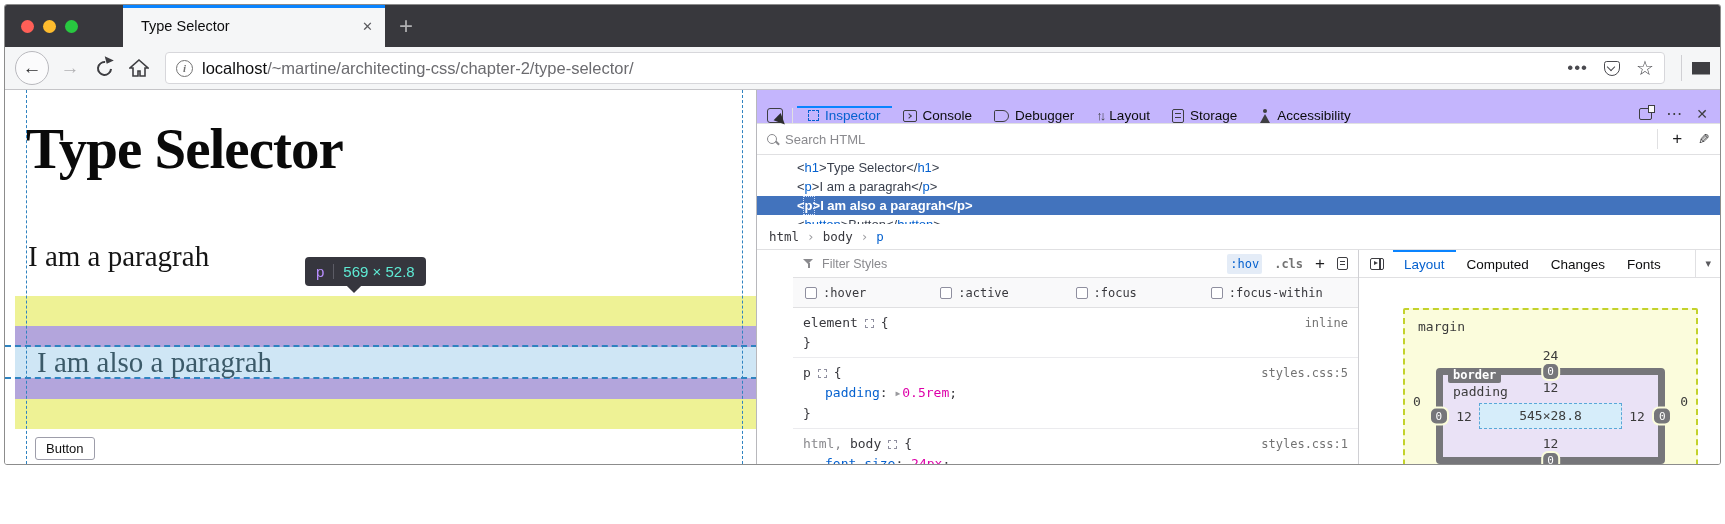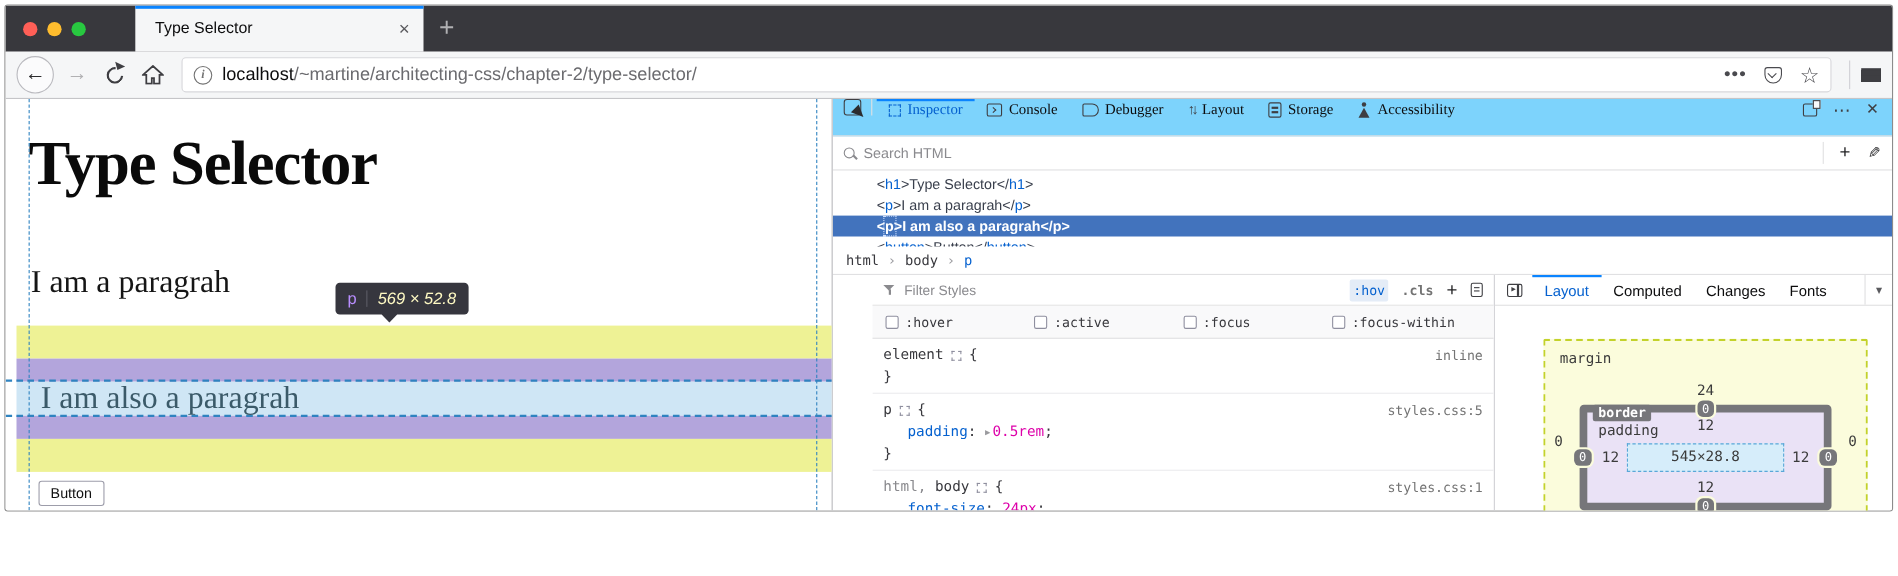"Inspector" .dt-toolbar { align-items: flex-start -> flex-end; background: #7dd3fc -> #c4b5fd; font-family: Liberation Serif, serif -> none }
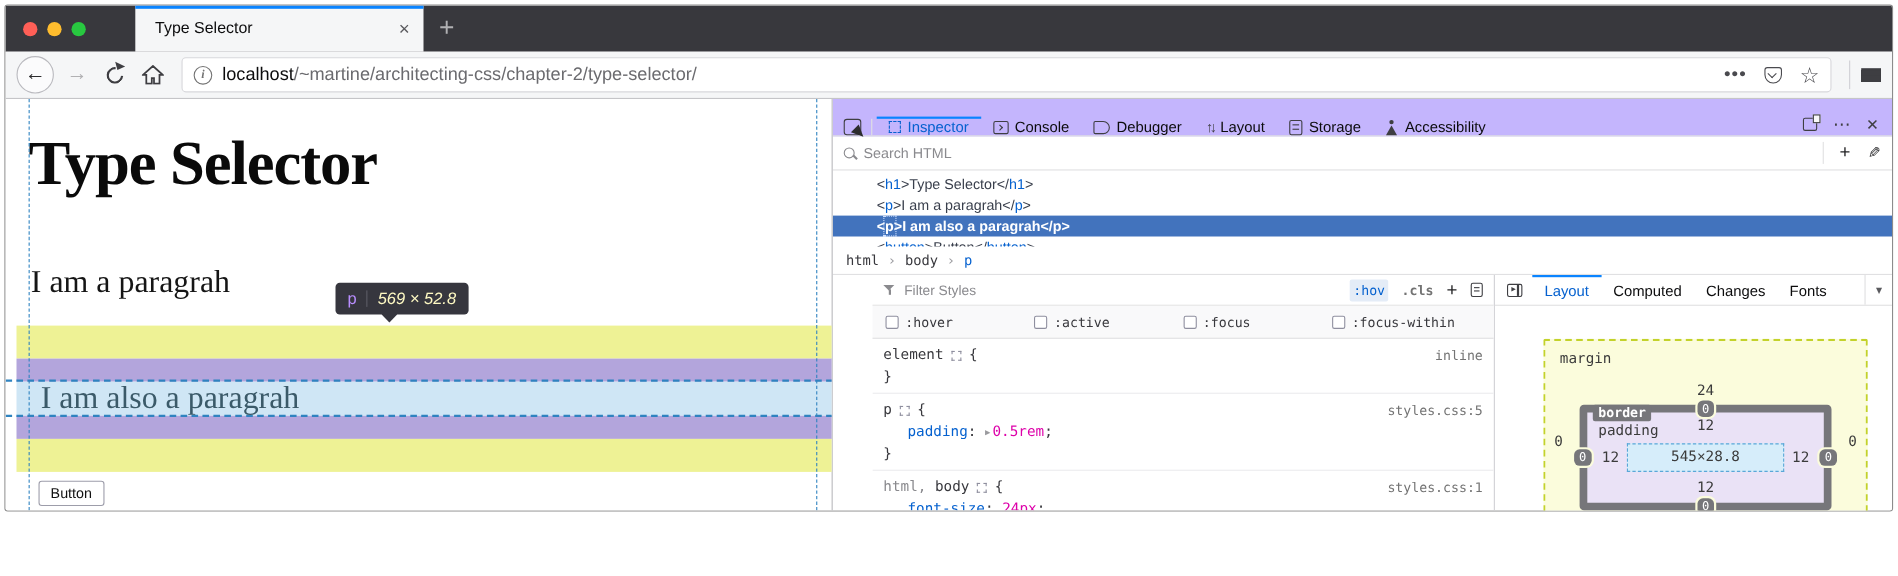"569 × 52.8" .tooltip .dim { color: #fef9c3 -> #5eead4; font-style: italic -> none }
